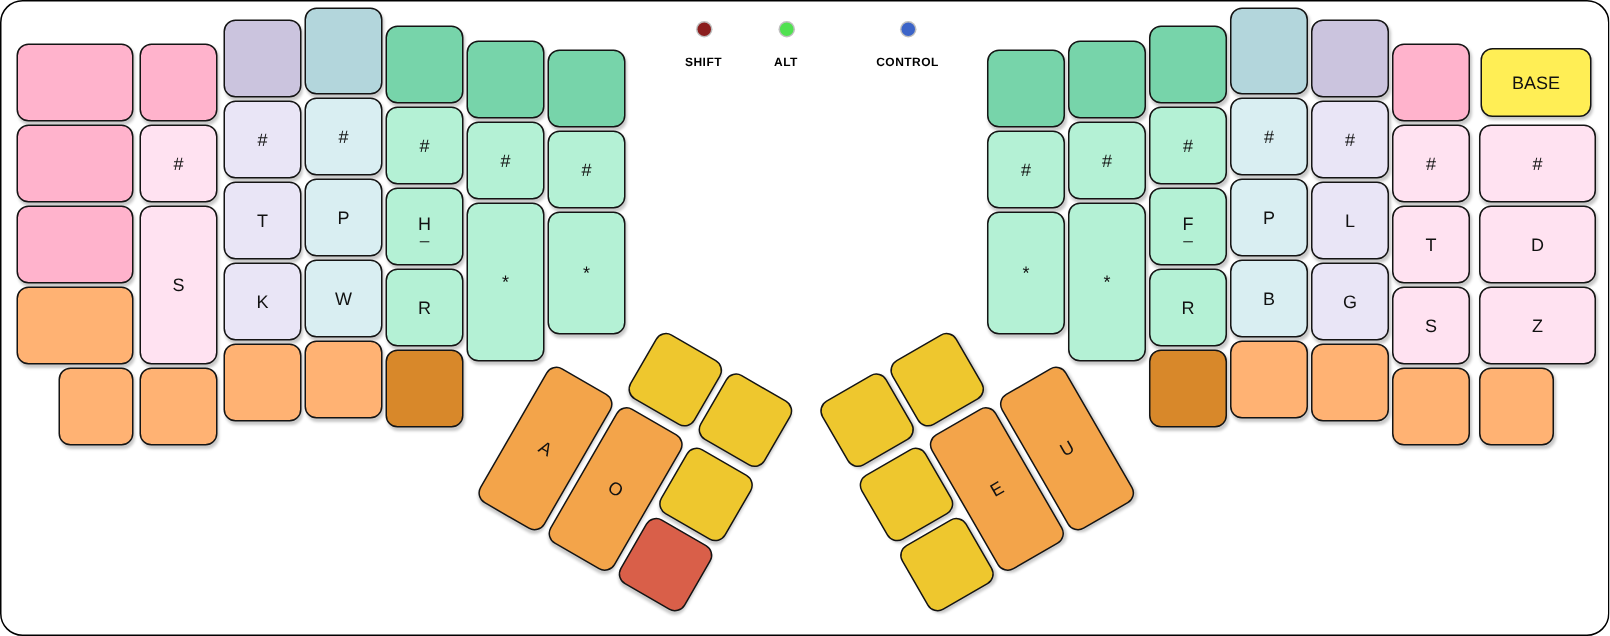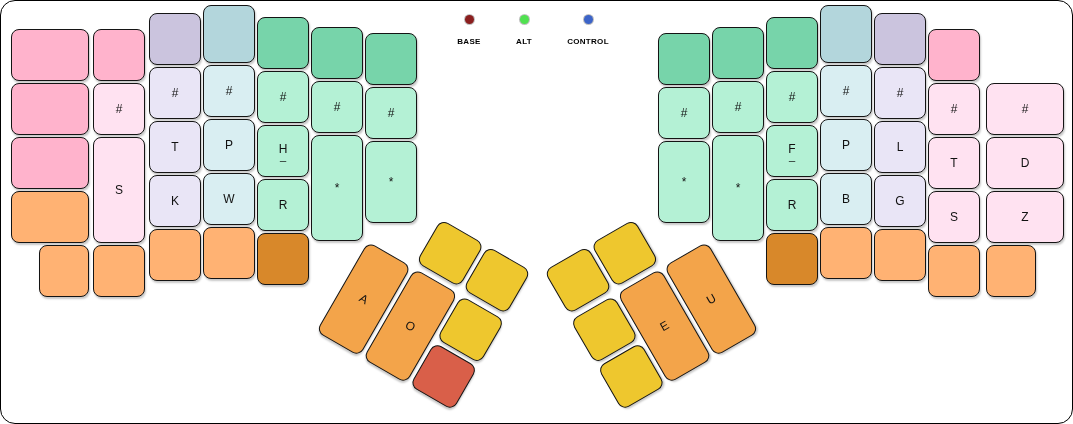"BASE" div.ind-label { text: BASE -> SHIFT }
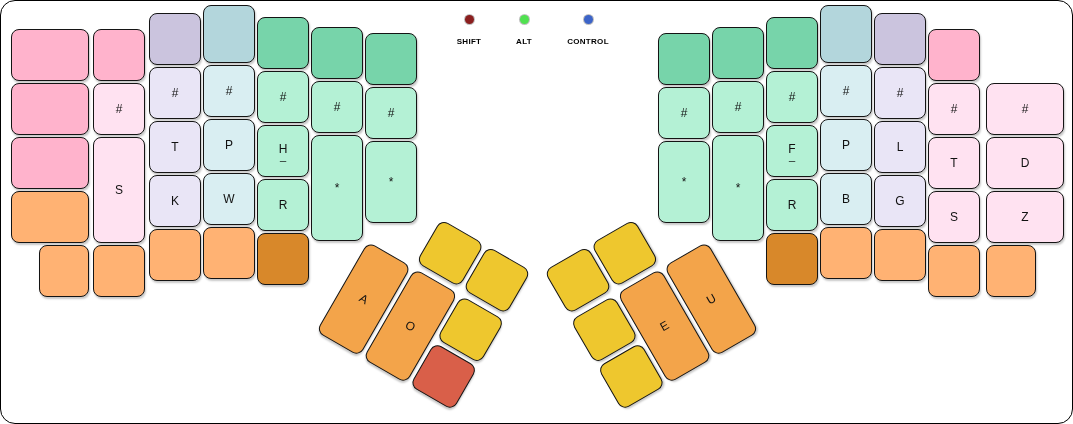"CONTROL" div.indicator { left: 552px -> 569px }
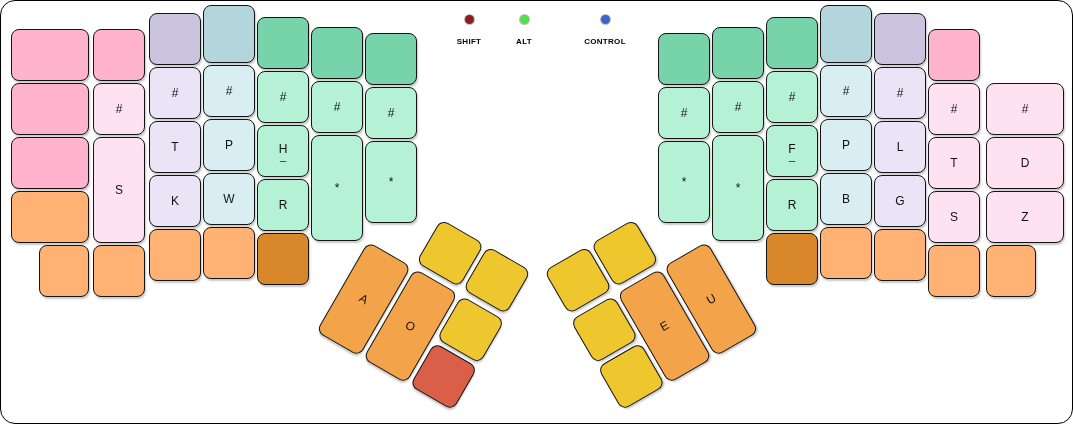"BASE" div.key { html: none -> <div> <div>BASE</div> </div> }
